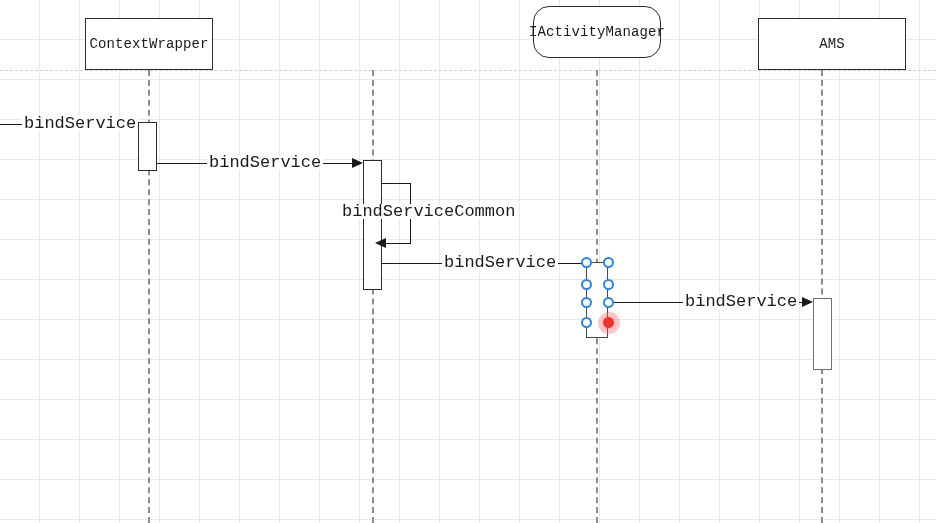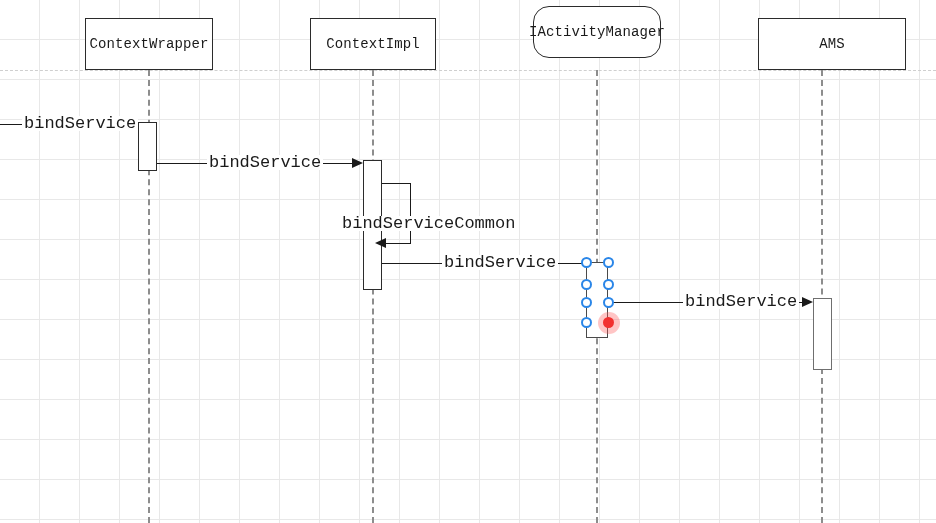"ContextImpl" div.lifeline-head { html: <div> <span>ContextImpl</span> </div> -> none }
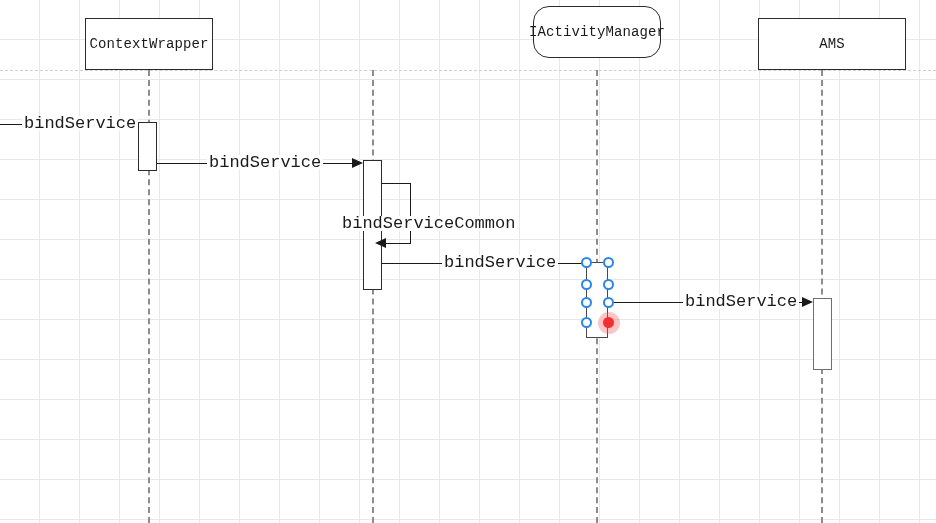"bindServiceCommon" div.msg-label { top: 216px -> 204px }
